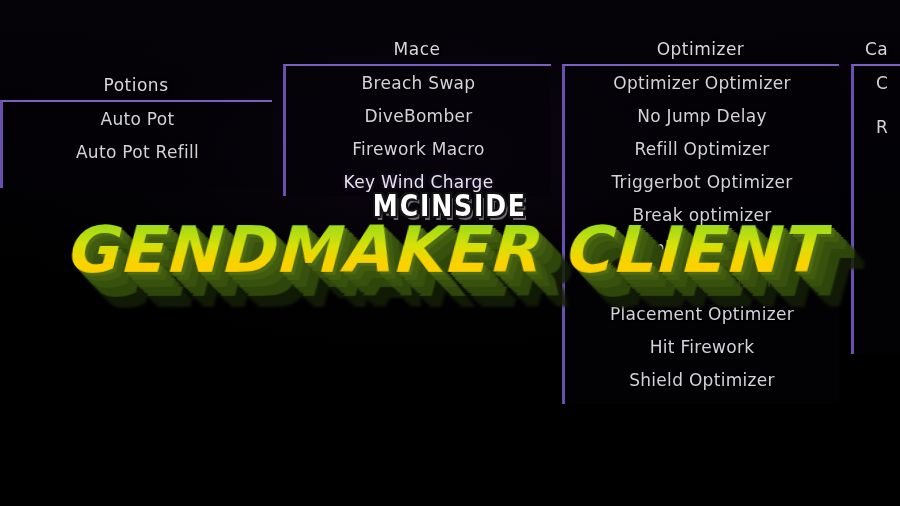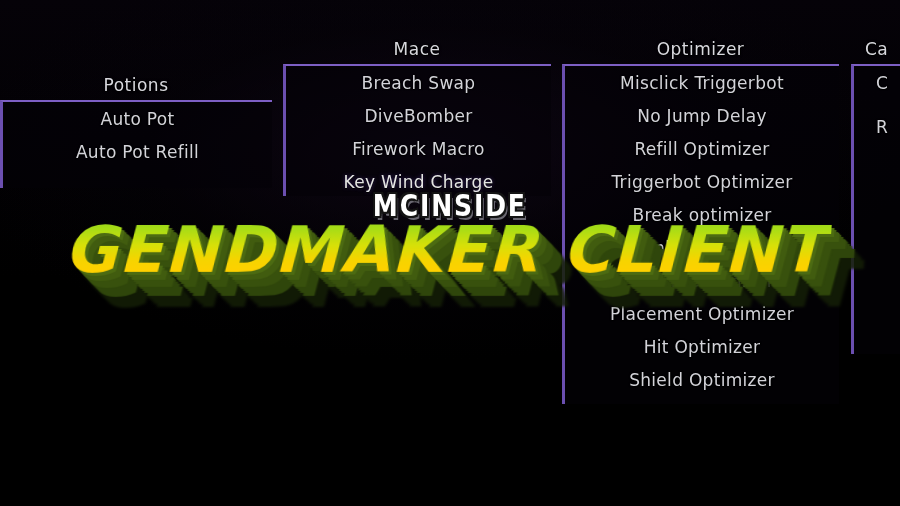"Misclick Triggerbot" div.menu-item { text: Misclick Triggerbot -> Optimizer Optimizer }
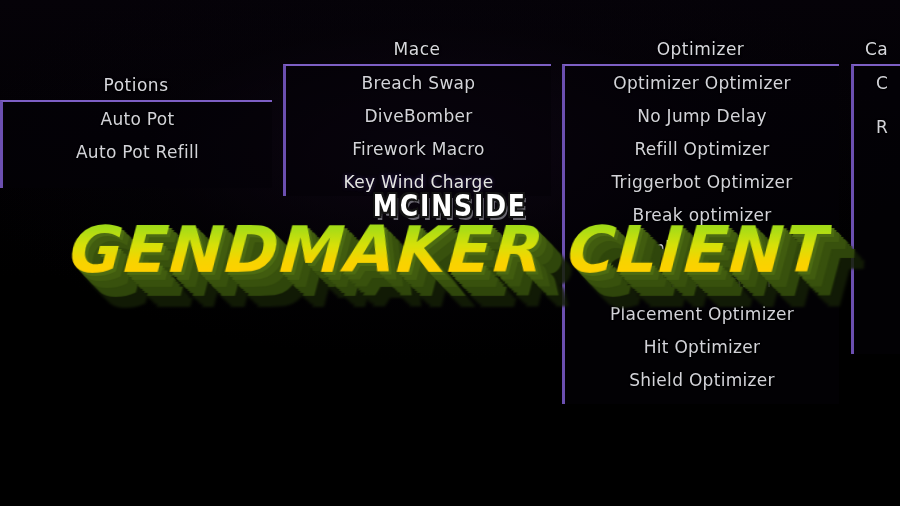"Hit Optimizer" div.menu-item { text: Optimizer -> Firework }
